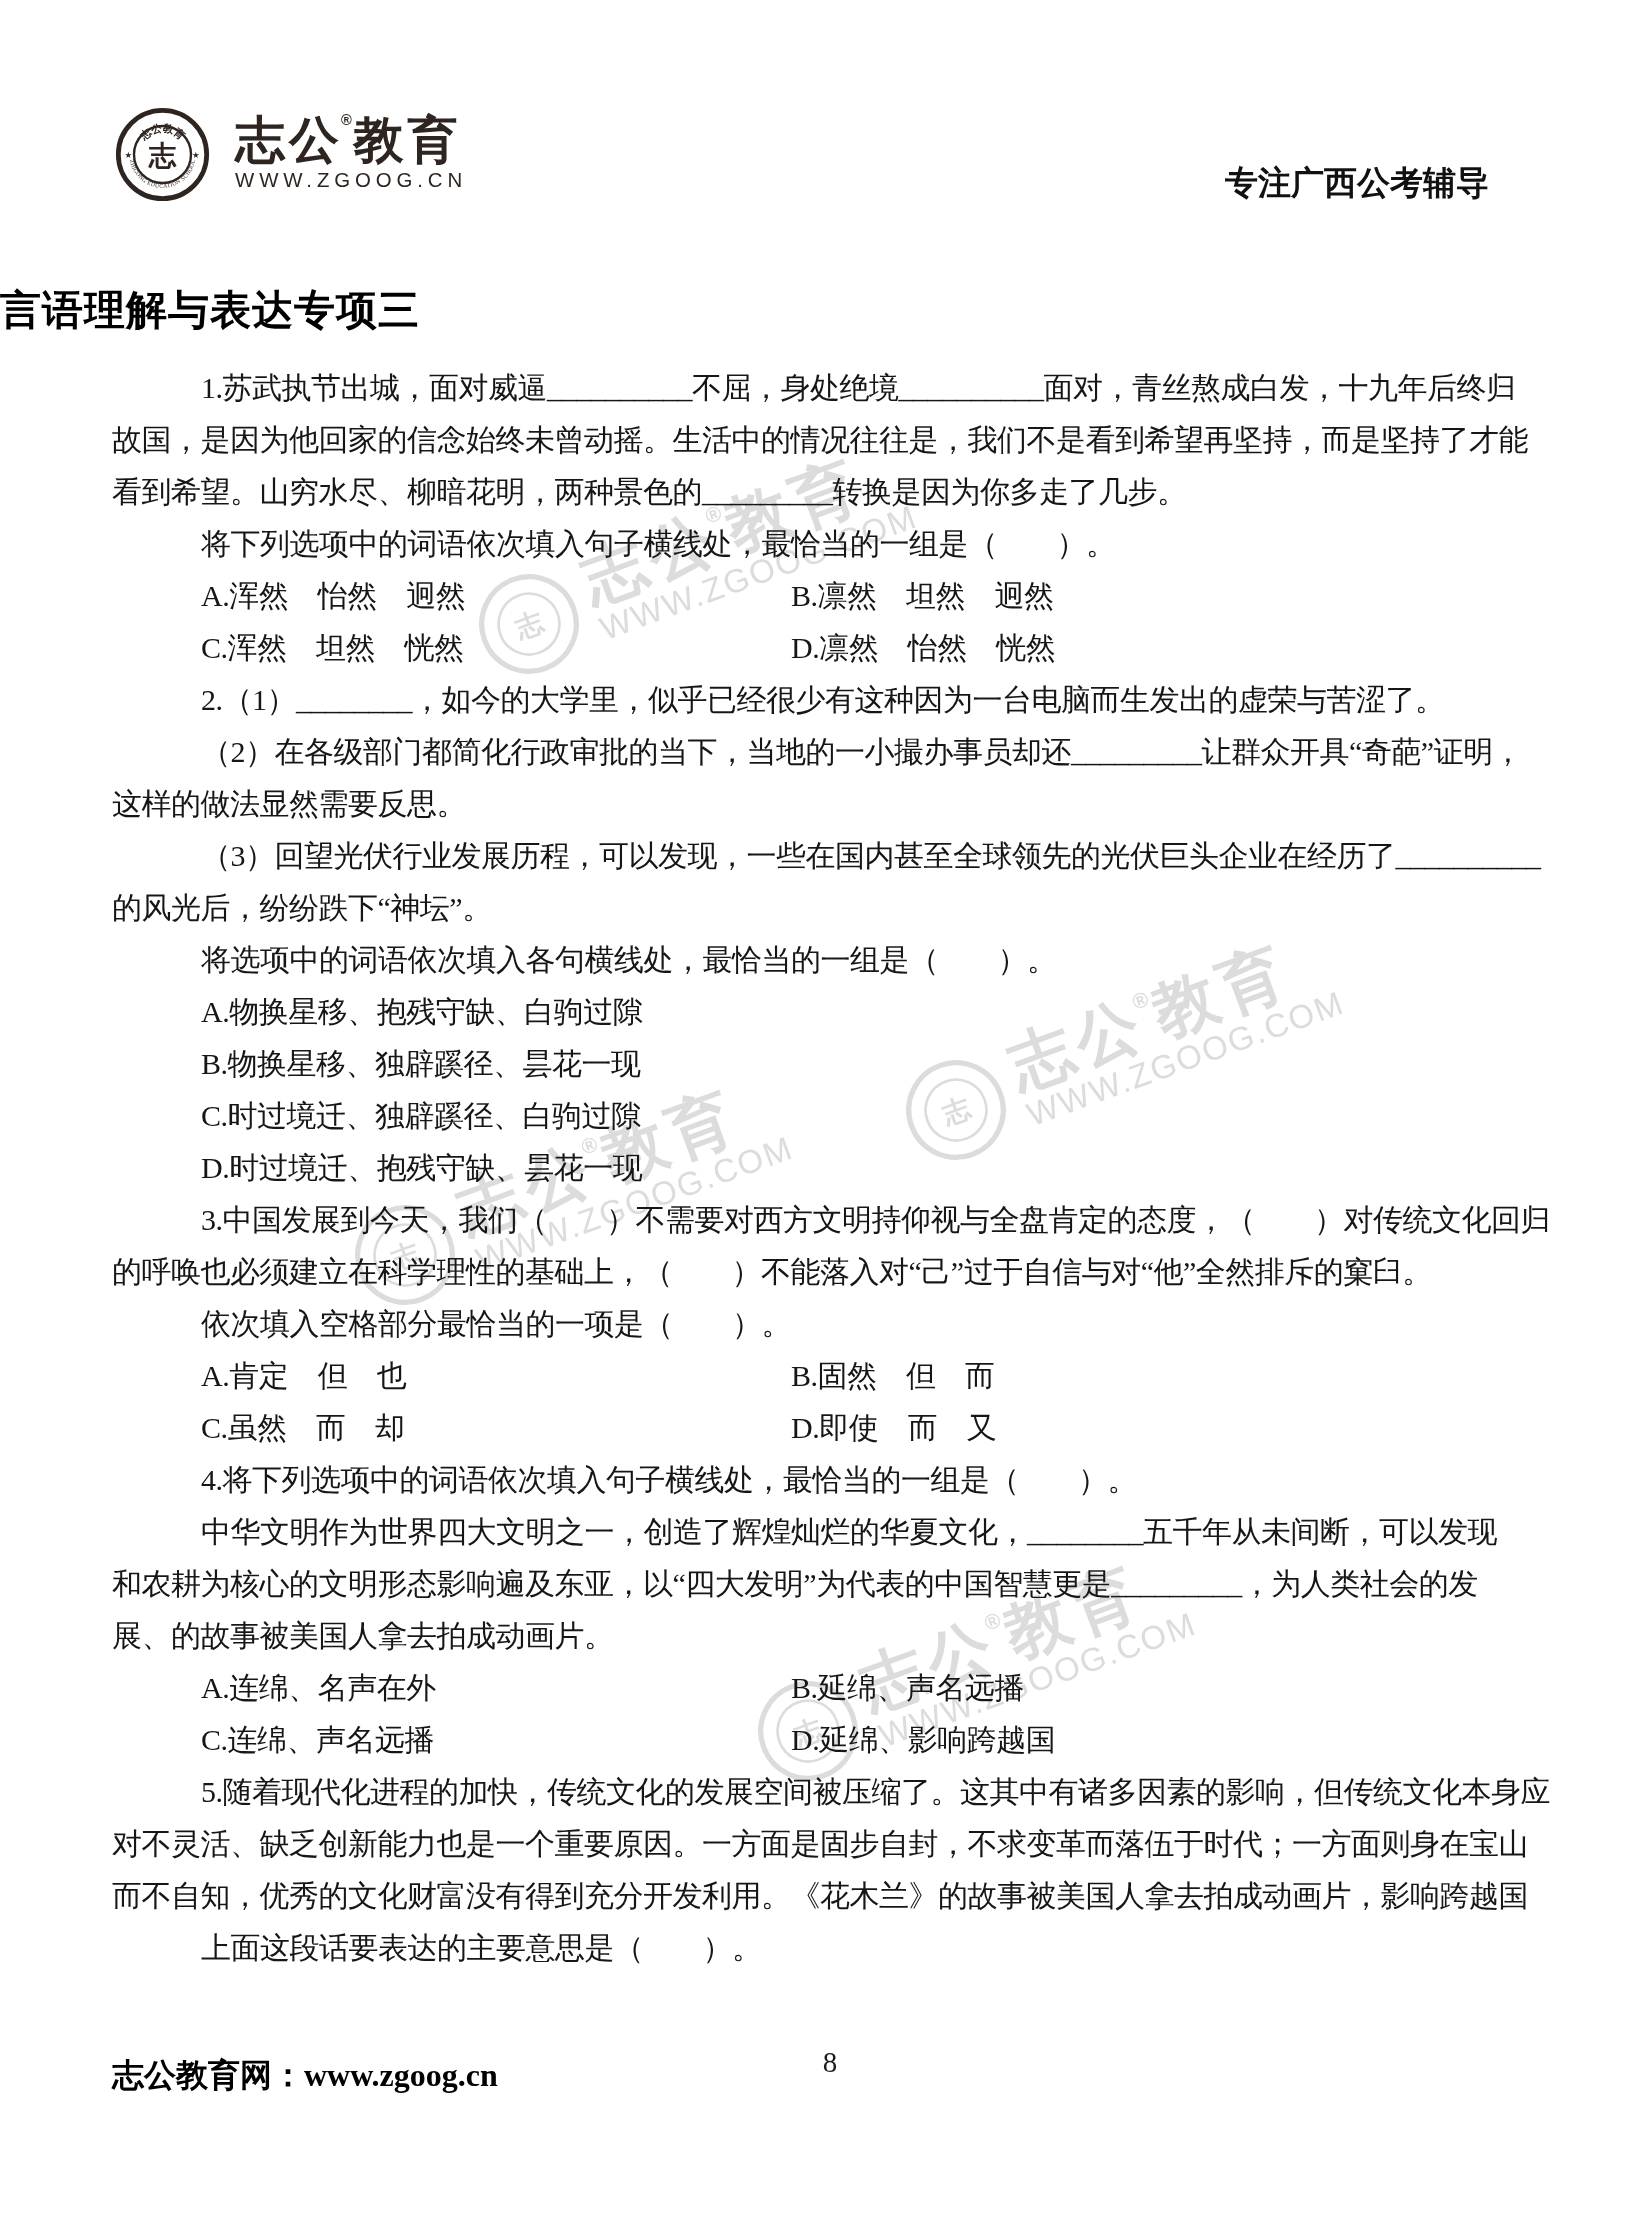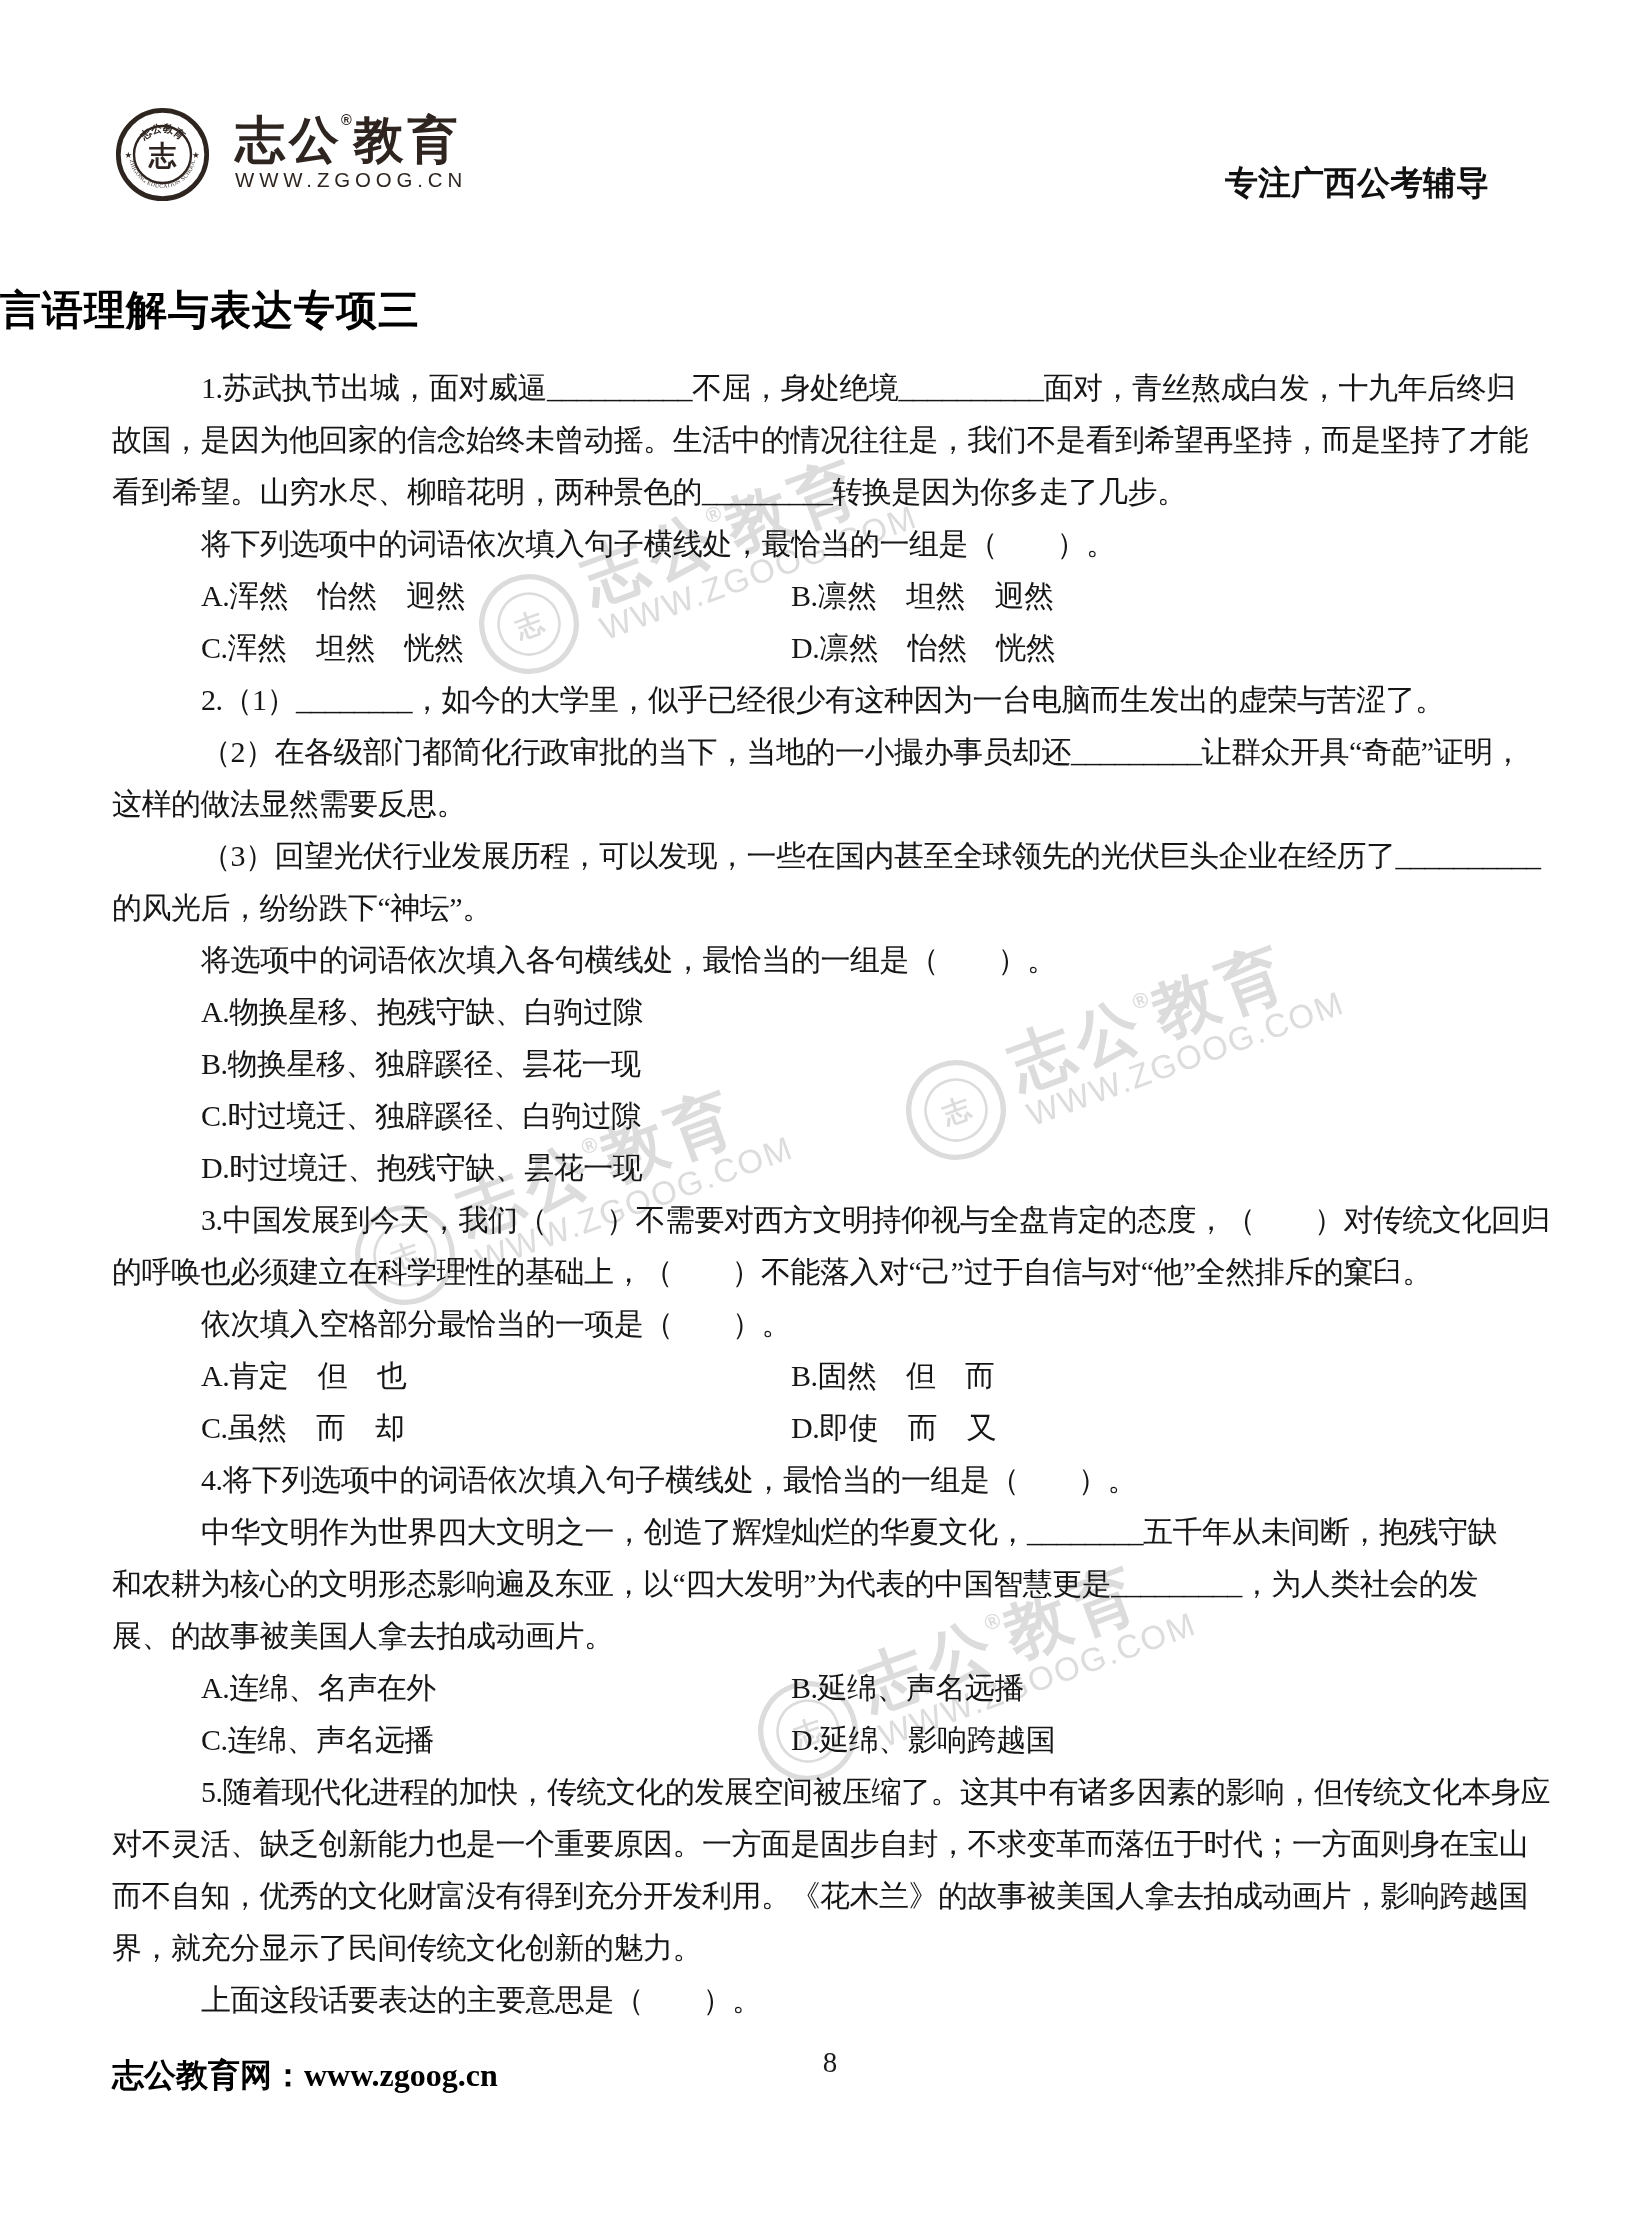"中华文明作为世界四大文明之一，创造了辉煌灿烂的华夏文化，________五千年从" div.ln { text: 抱残守缺 -> 可以发现 }
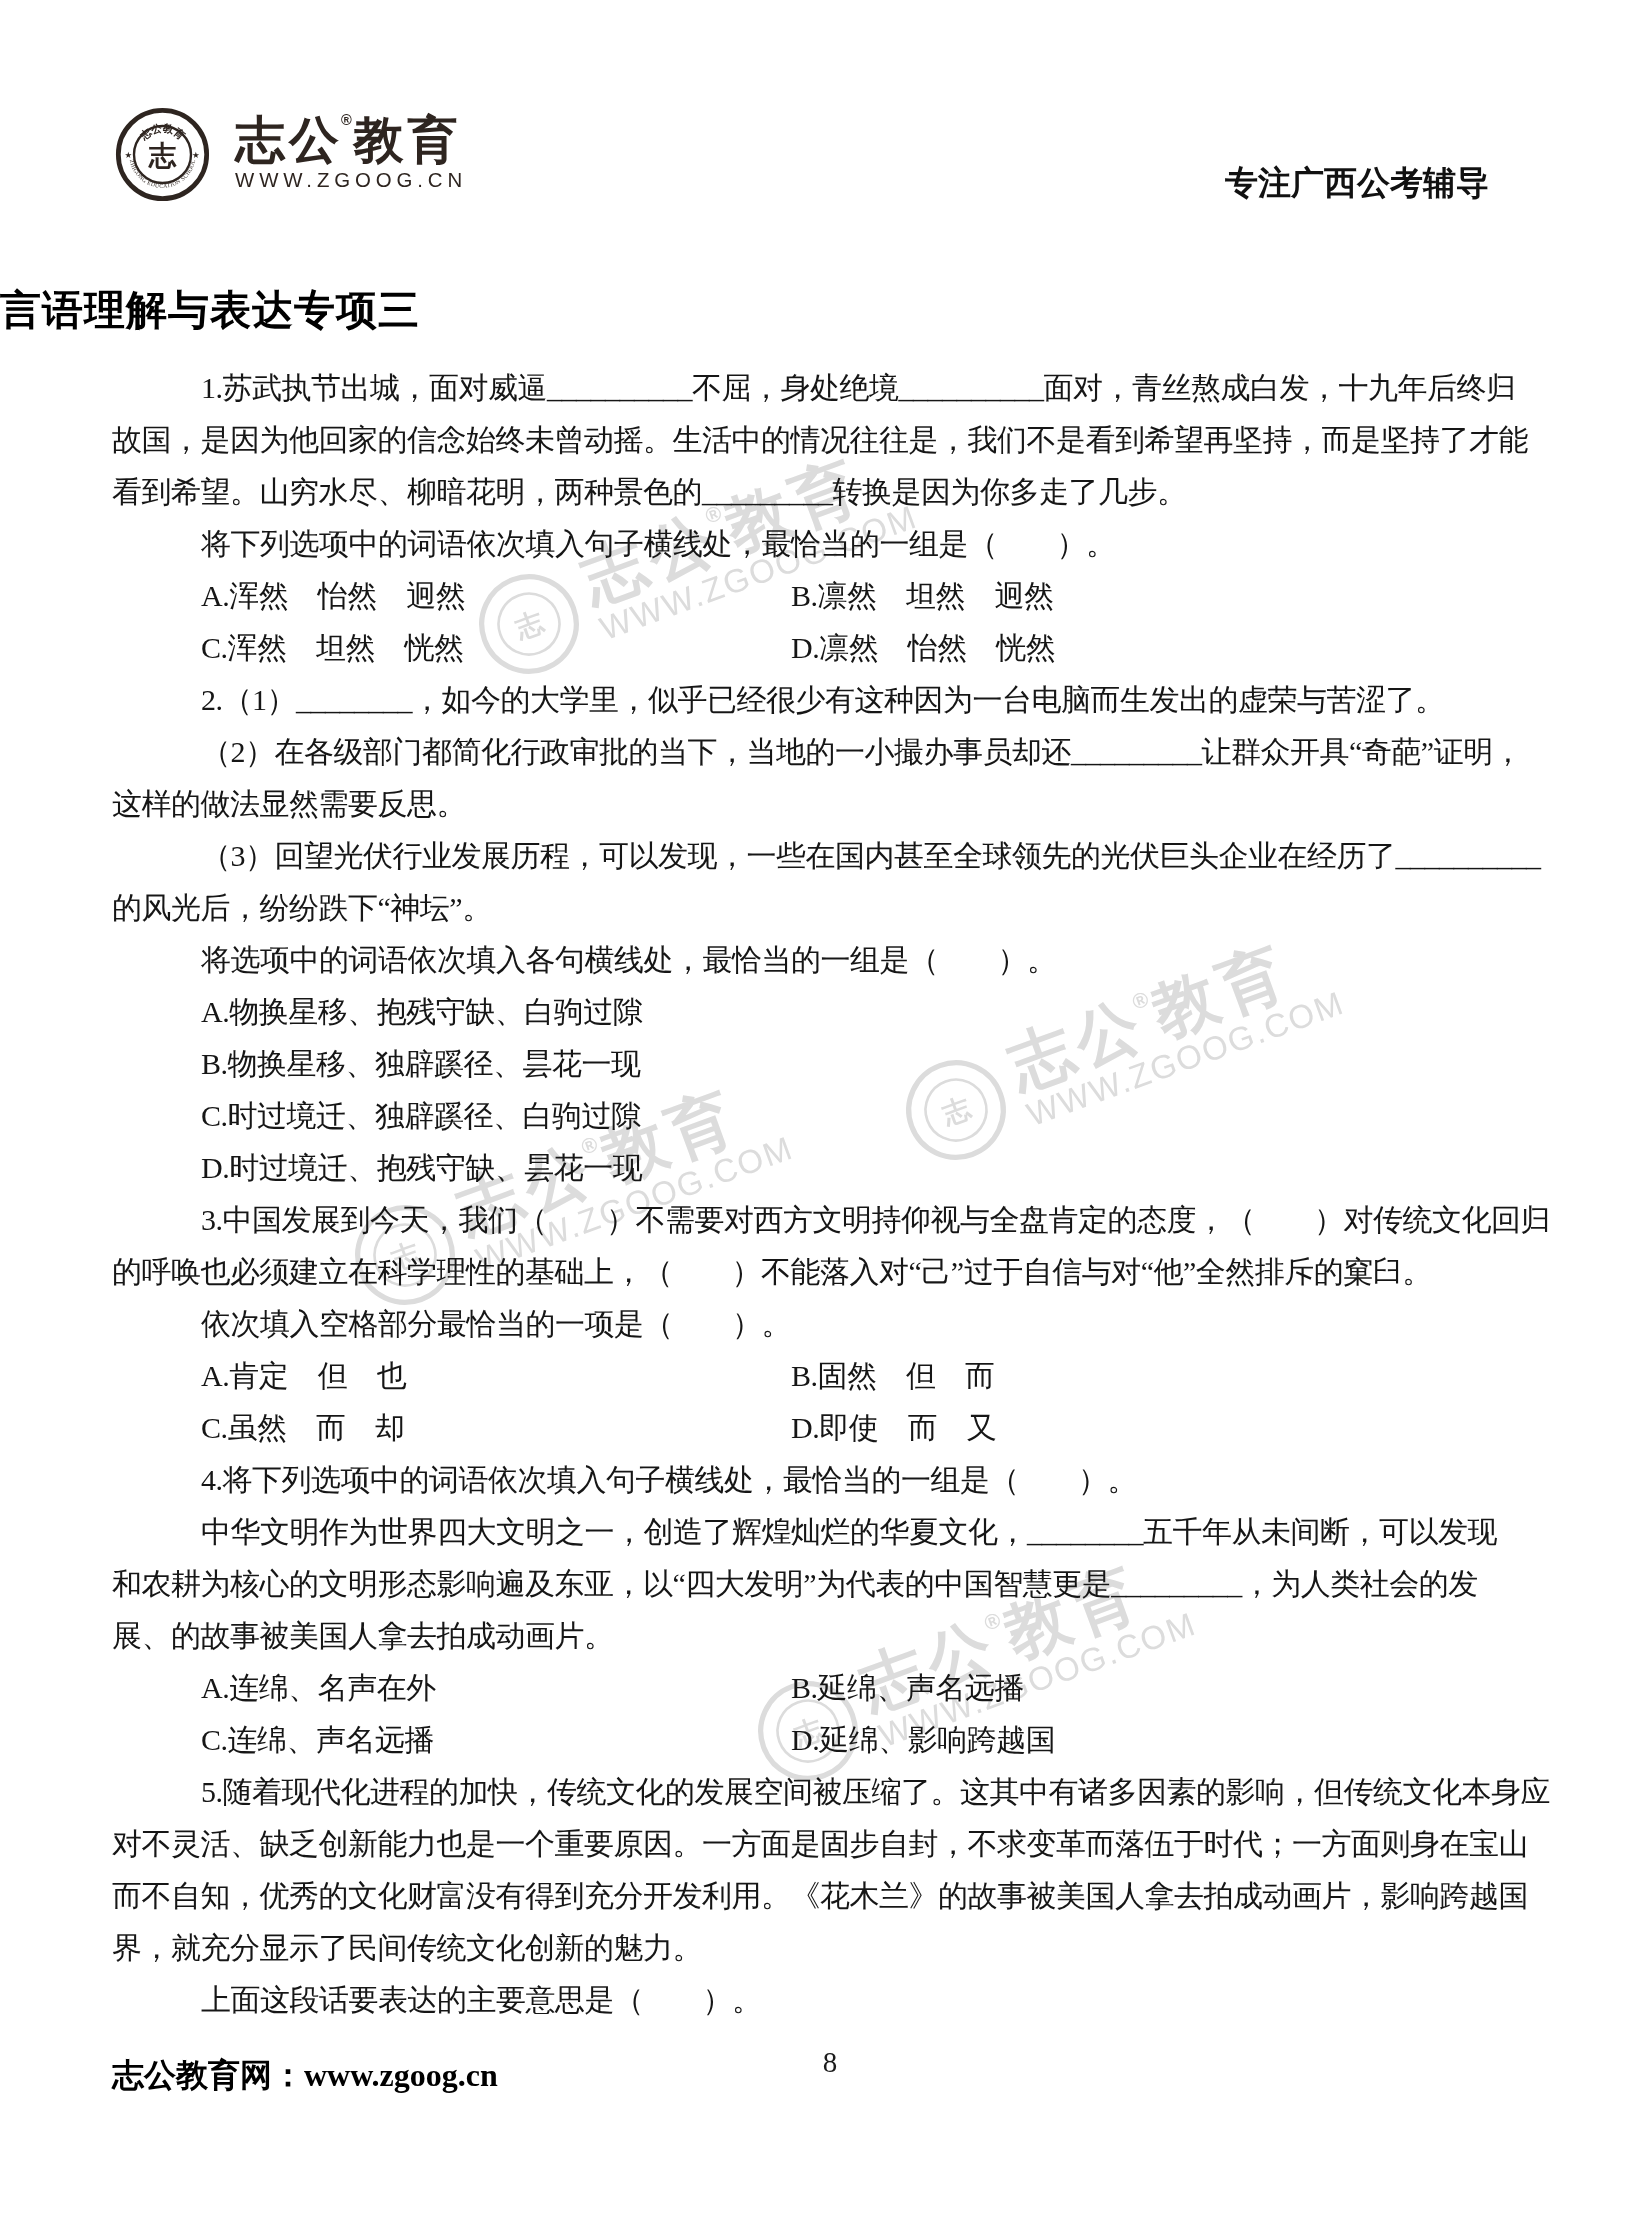"界，就充分显示了民间传统文化创新的魅力。" div.ln { html: <div>界，就充分显示了民间传统文化创新的魅力。</div> -> none }
